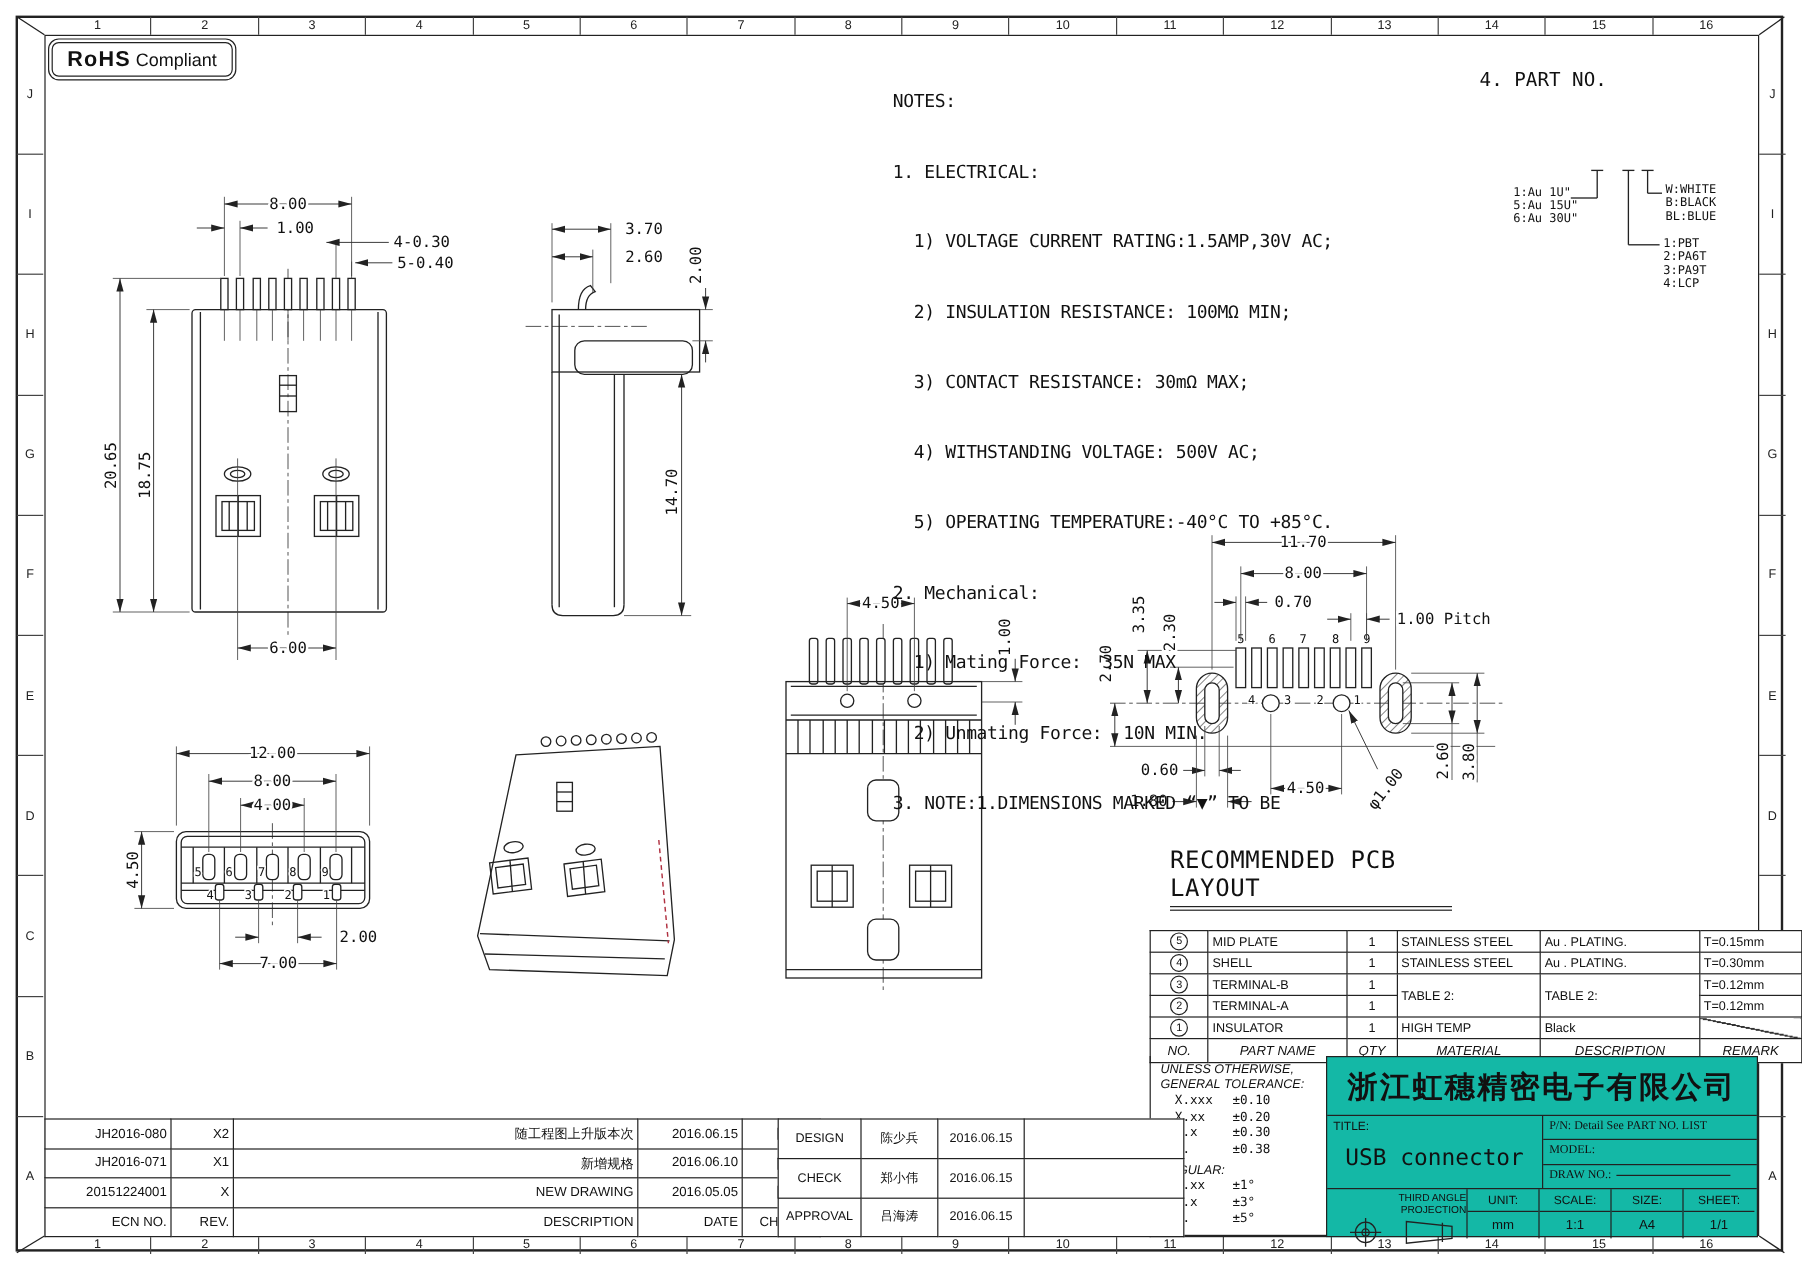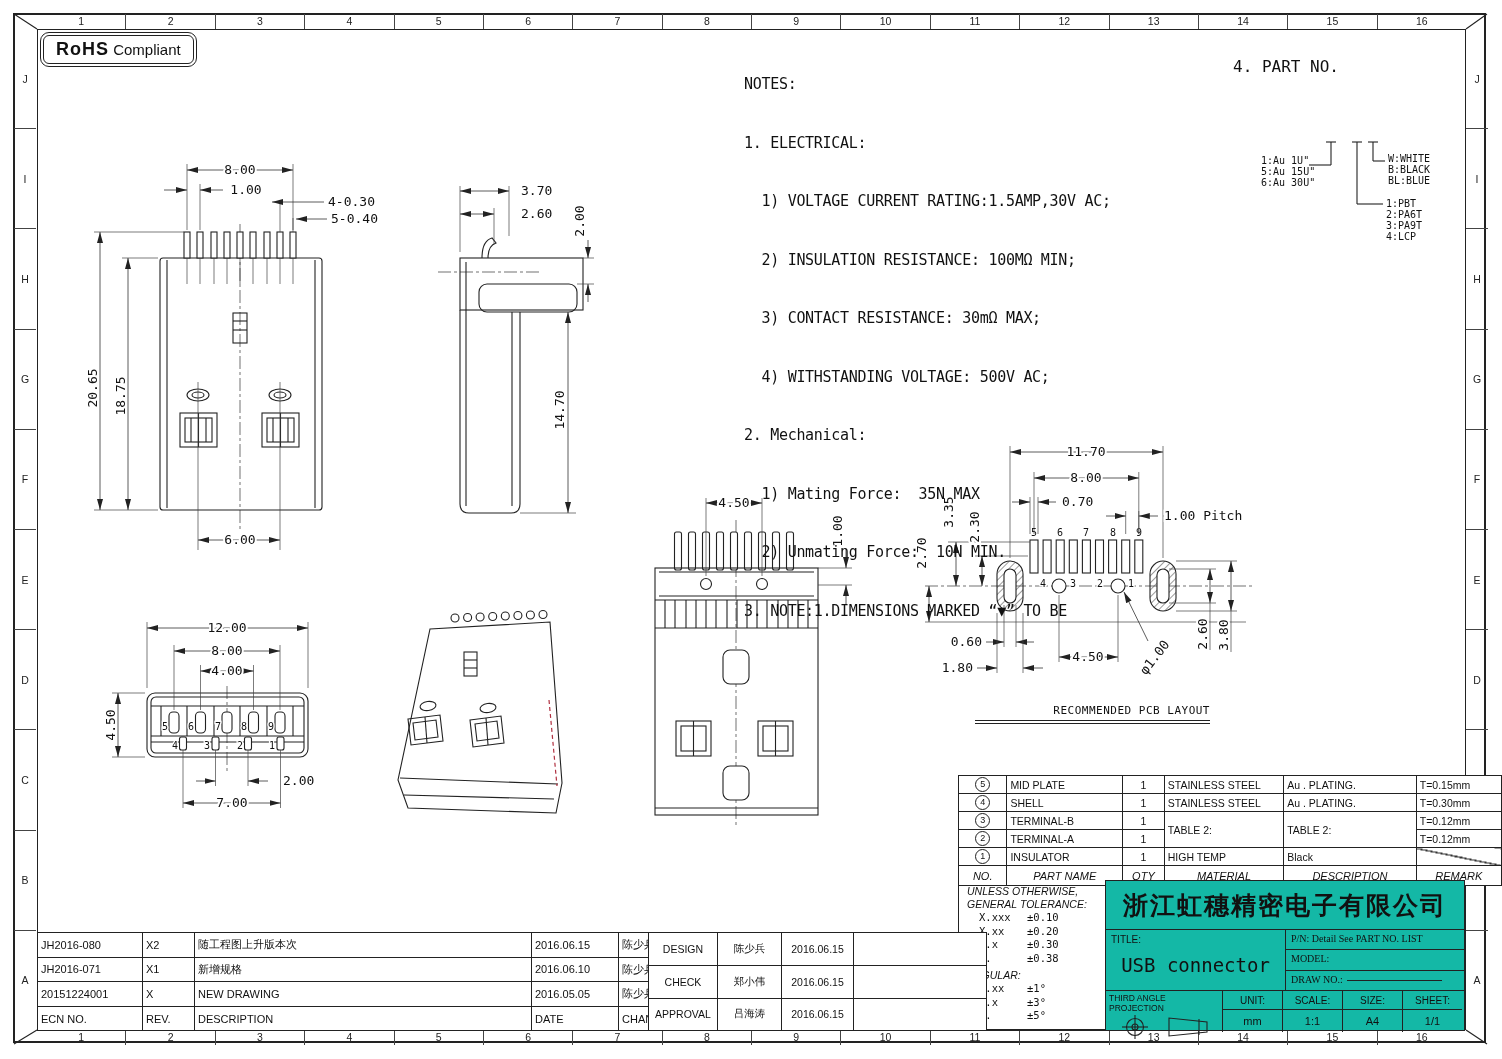"5) OPERATING TEMPERATURE:-40°C TO +85°C." div { html: none -> <div> 5) OPERATING TEMPERATURE:-40°C TO +85°C.</div> }
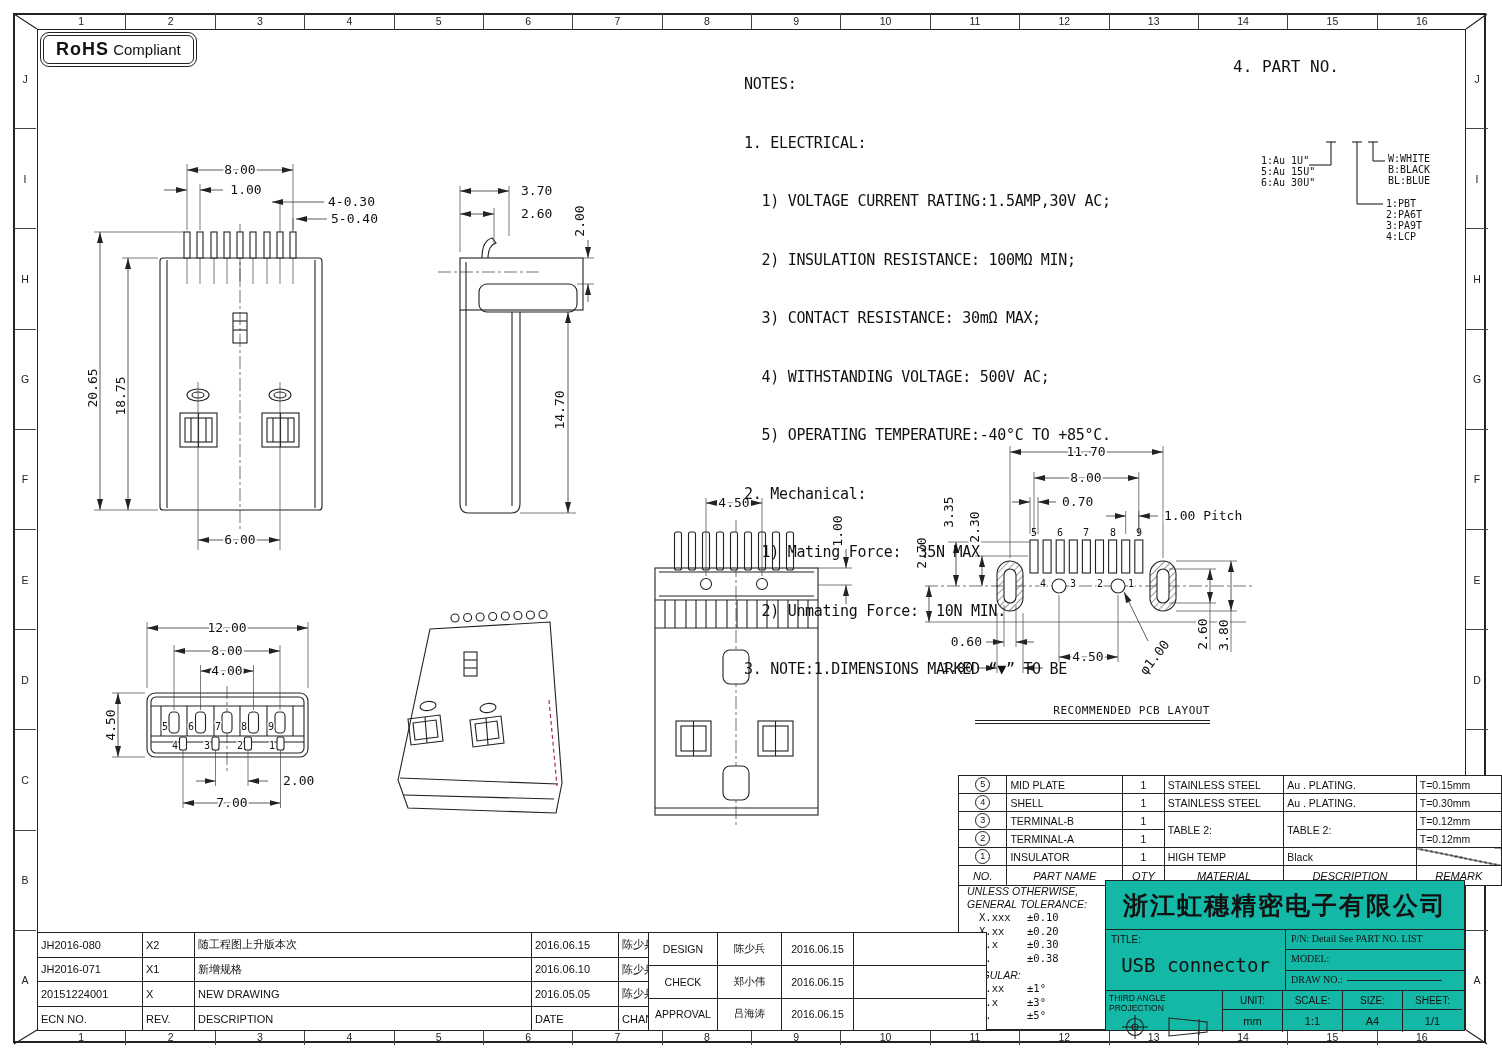"RECOMMENDED PCB LAYOUT" .pcb-title { font-size: 11px -> 20px; text-align: right -> left }
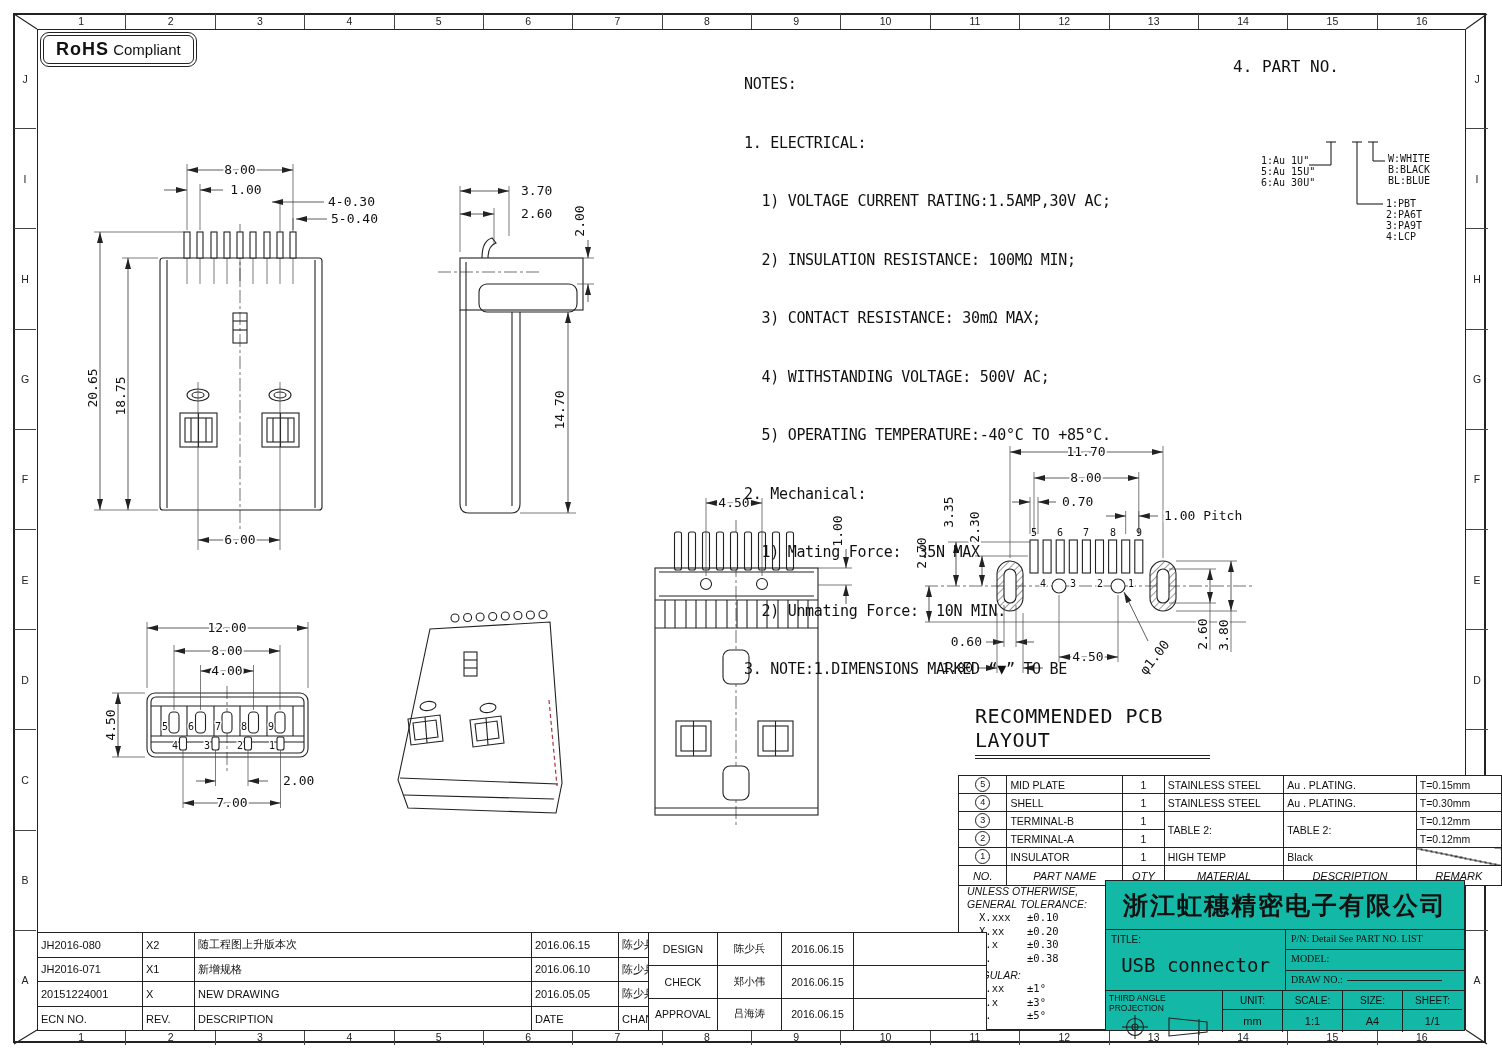"JH2016-080" .rev td { text-align: left -> right }
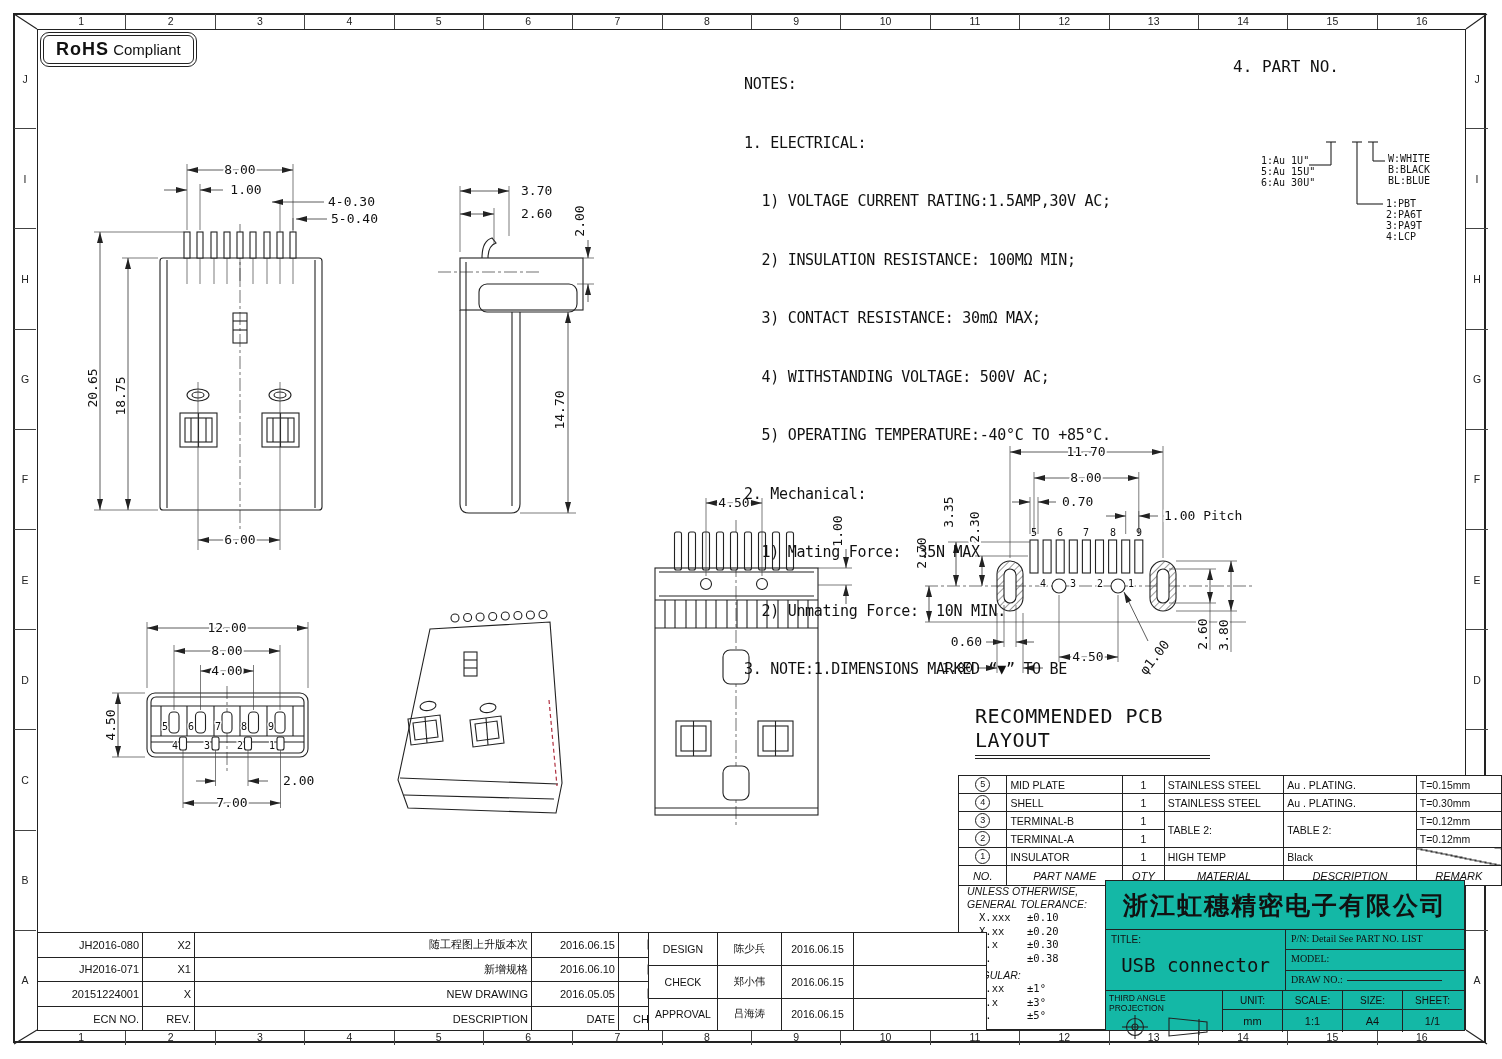"THIRD ANGLE PROJECTION" .tb-proj { padding: 2px 14px 0 3px -> 2px 0 0 3px; text-align: none -> right }
